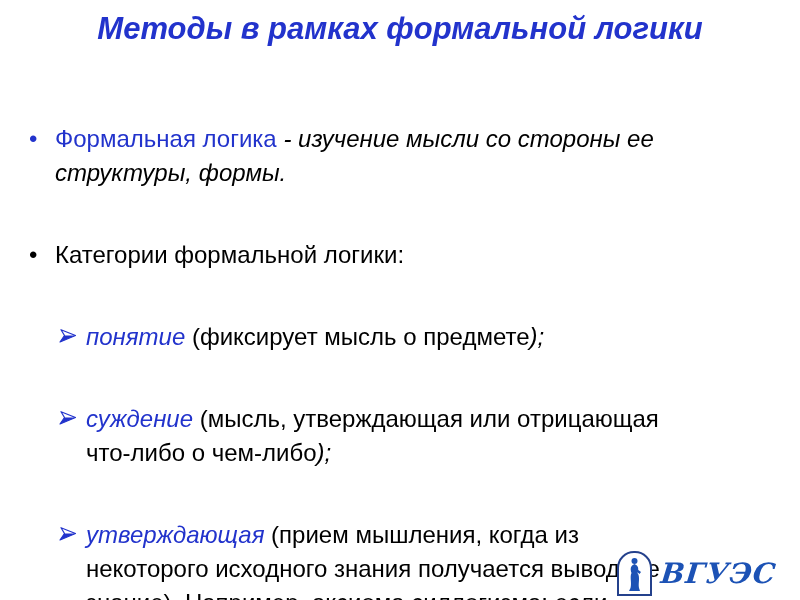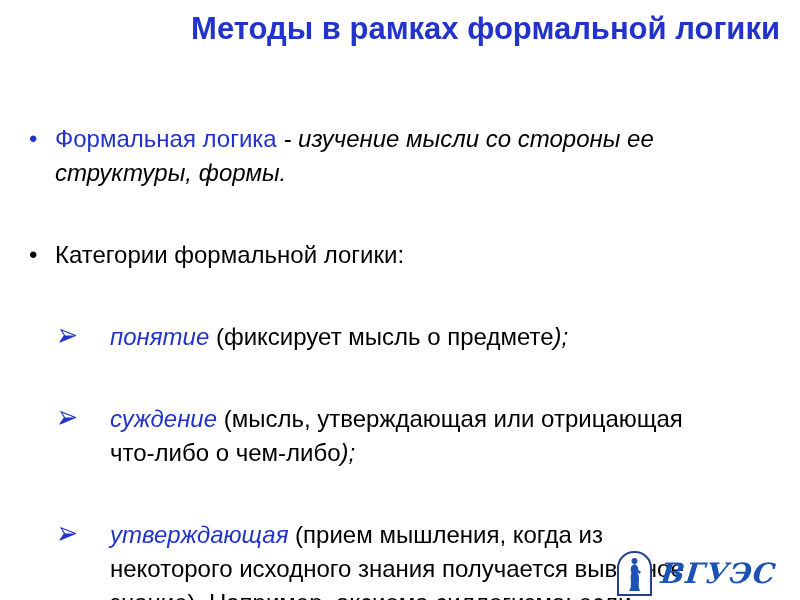"Методы в рамках формальной логики" .title { font-style: none -> italic; text-align: right -> center }
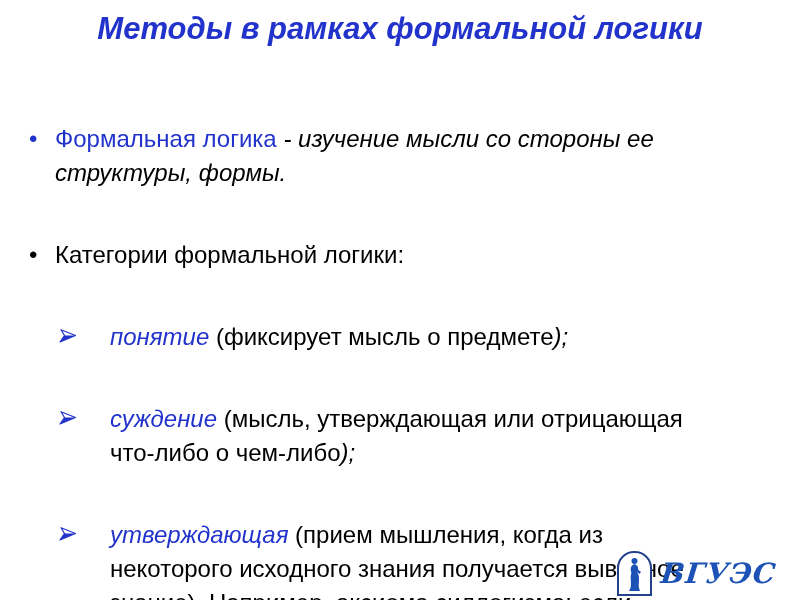"понятие (фиксирует мысль о предмете);" .l2 { padding-left: 110px -> 86px }
